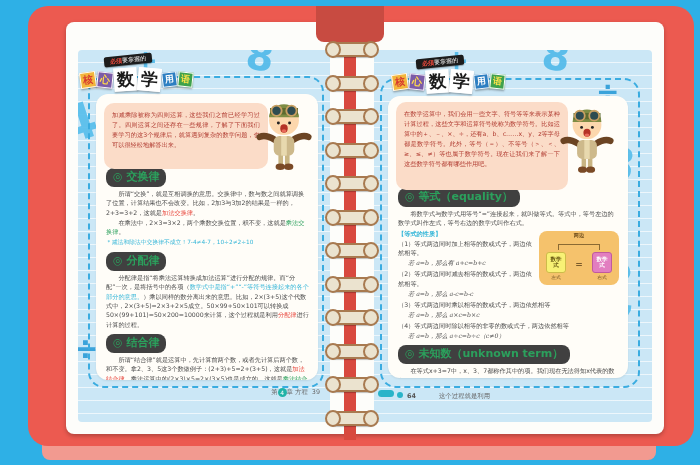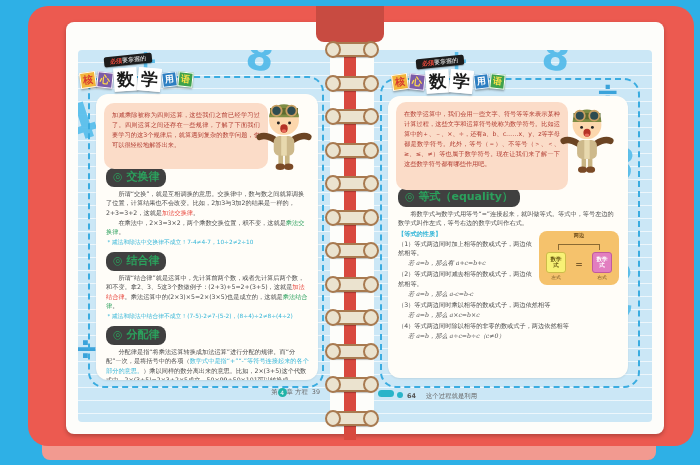"◎ 结合律" div.sec { order: before "◎ 分配律" -> after "◎ 分配律" }
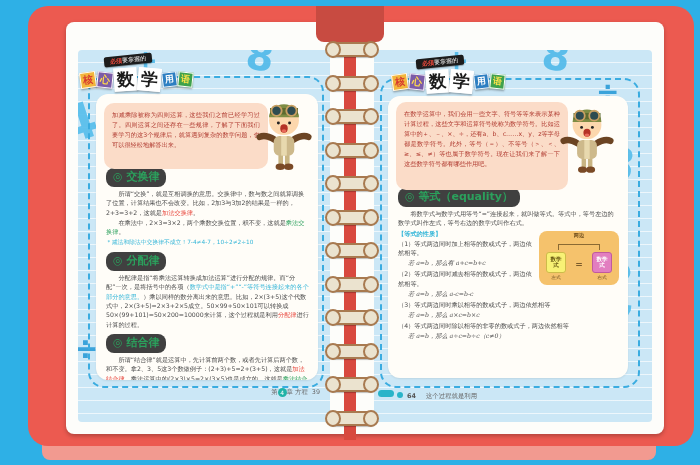"◎ 未知数（unknown term）" div.sec { html: none -> <div> <div>◎ 未知数（unknown term）</div> <div> <div><span>在等式x+3=7中，x、3、7都称作其中的项。我们现在无法得知x代表的数字，所以要利用等式两边相等的条件求出这个未知数，这样的项就叫做未知项。</span></div> <div><span>＊其中x称作“未知数”。</span></div> </div> </div> }
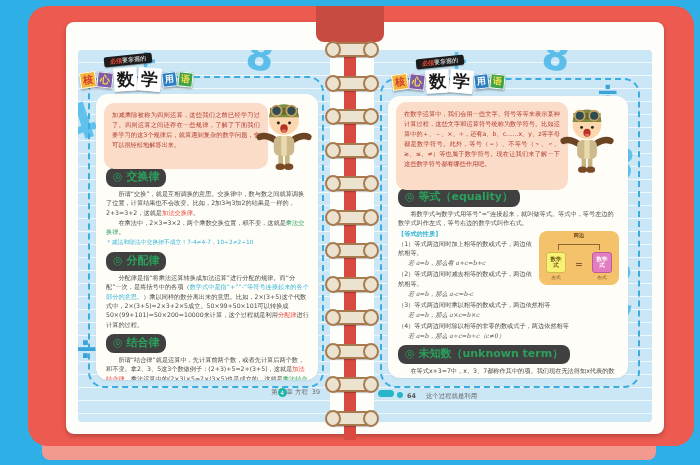"64" #right-footer b { margin-right: 8px -> 21px }
